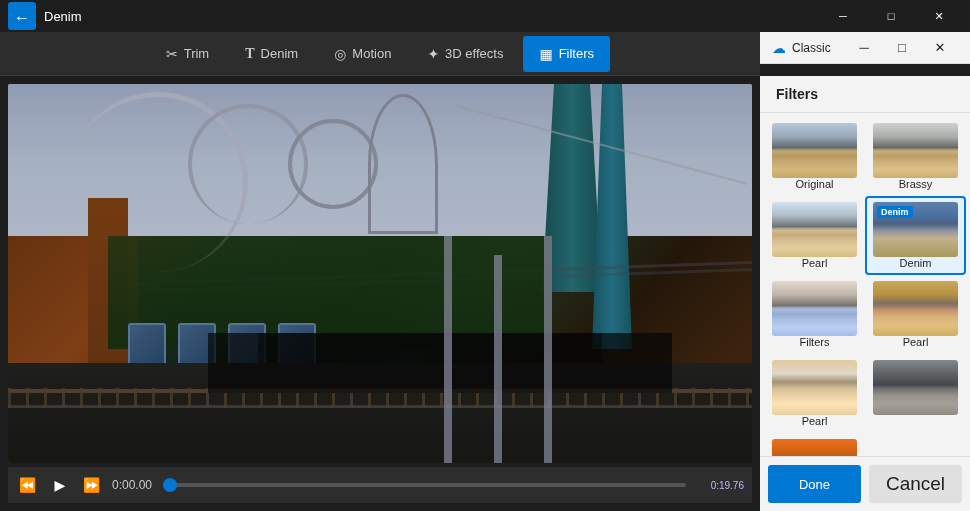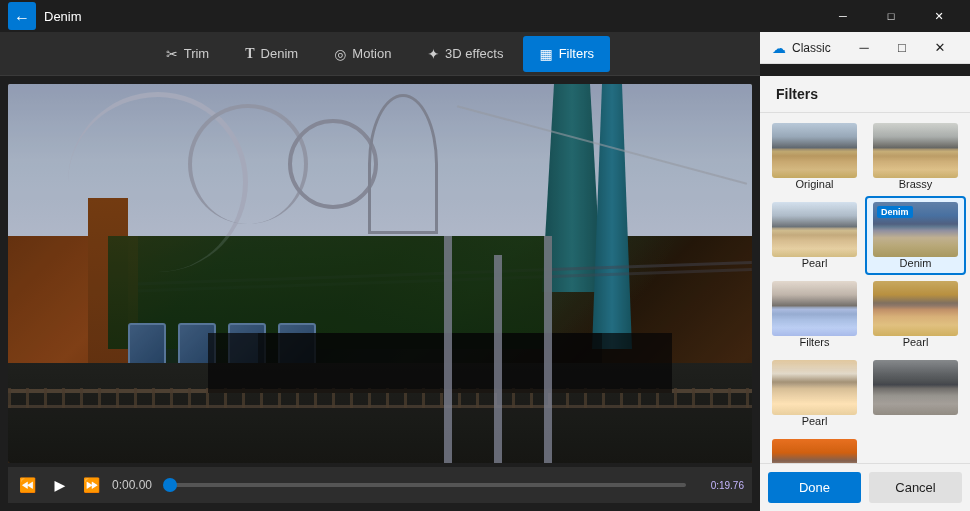"Cancel" .btn-cancel { font-size: 13px -> 19px }
